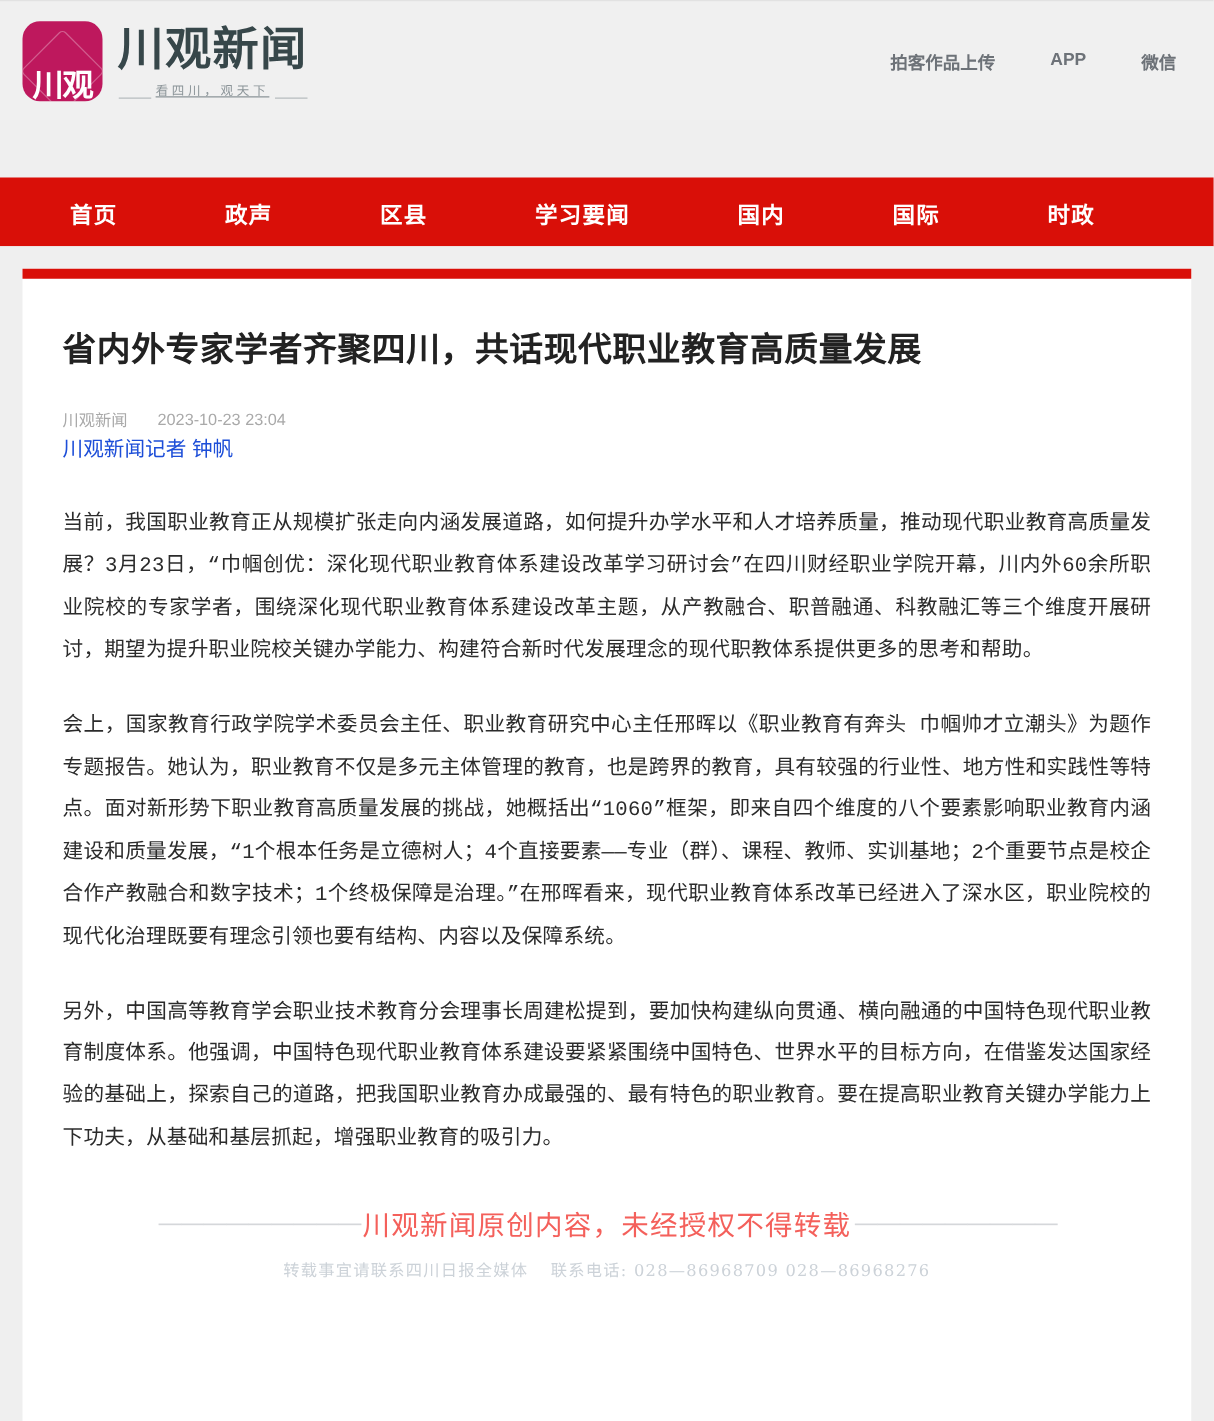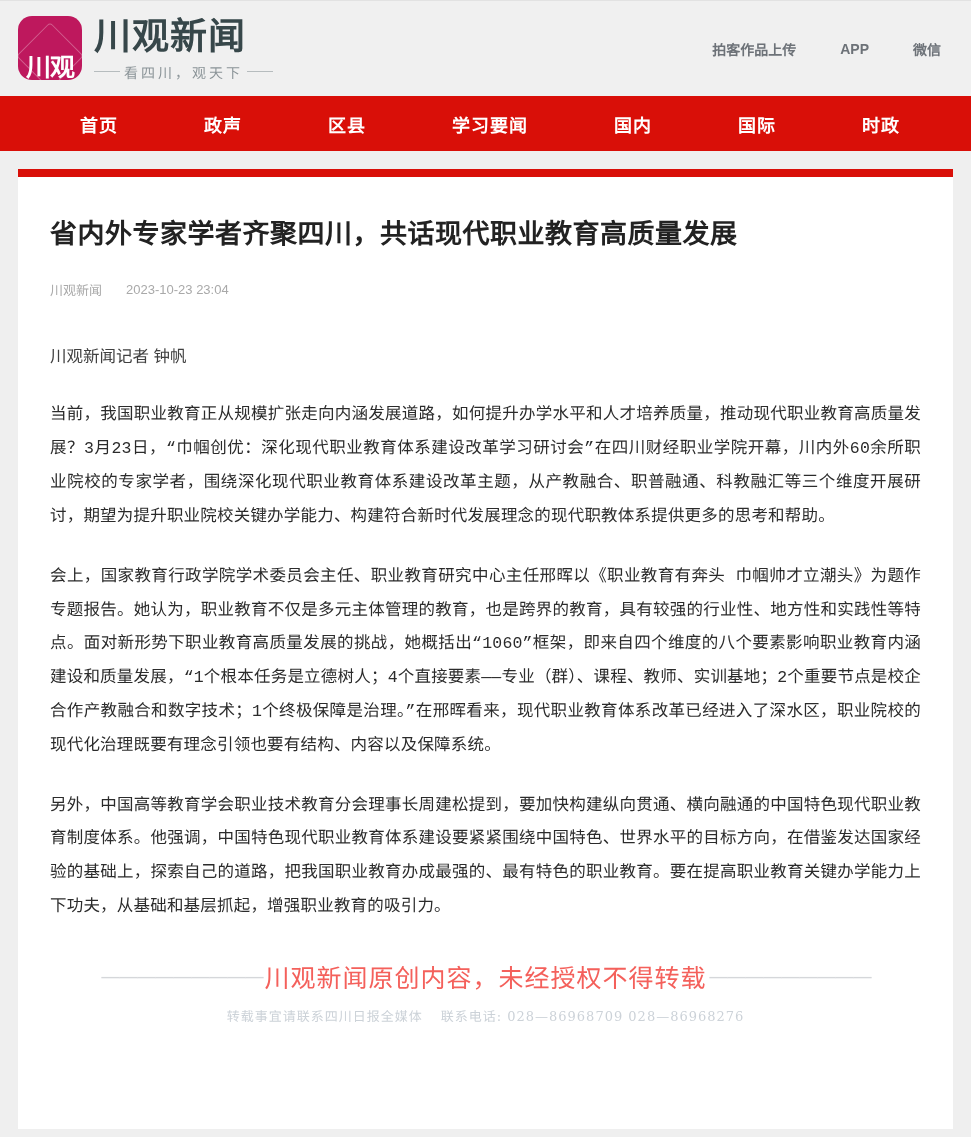"拍客作品上传" .top-links { align-items: center -> none }
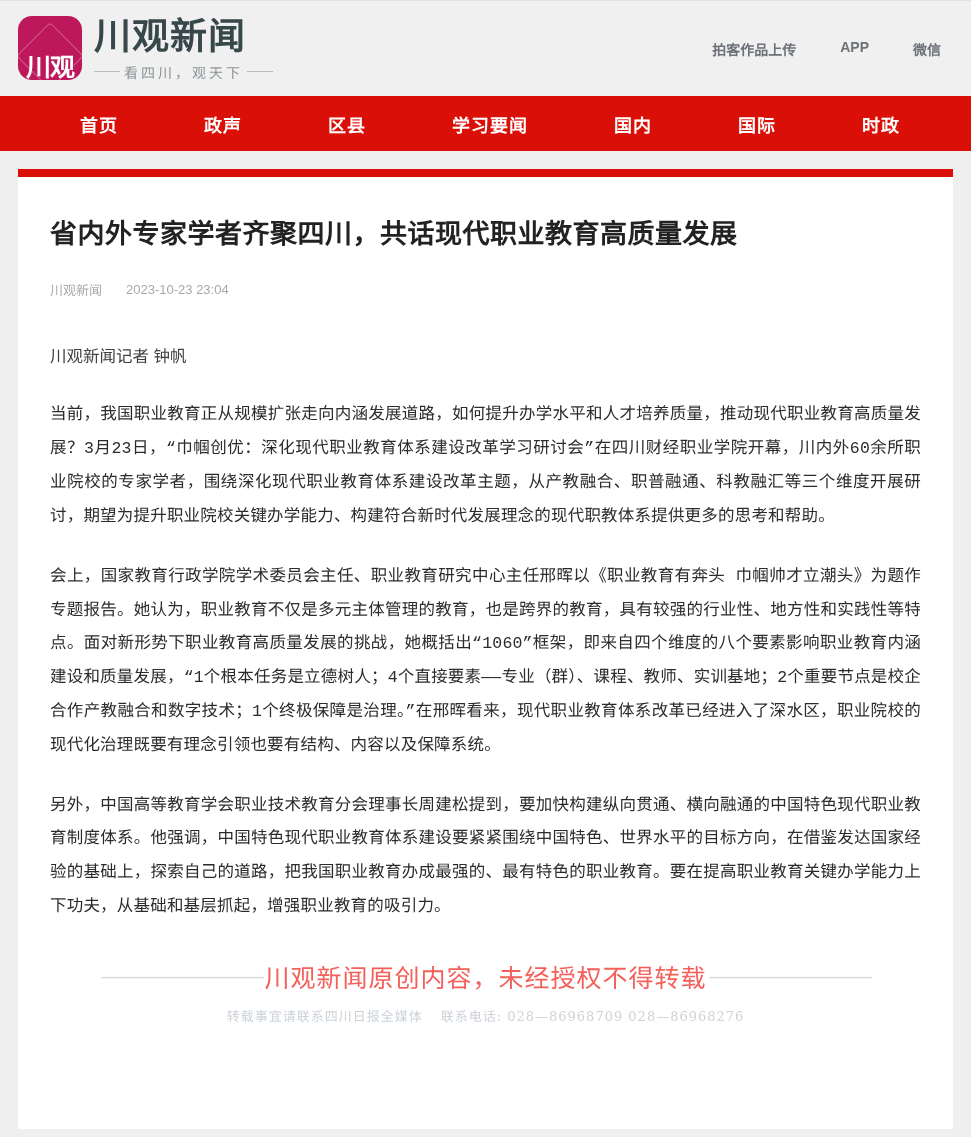"看四川，观天下" .tagline { align-items: center -> flex-end; font-size: 14px -> 10px; text-decoration: none -> underline }
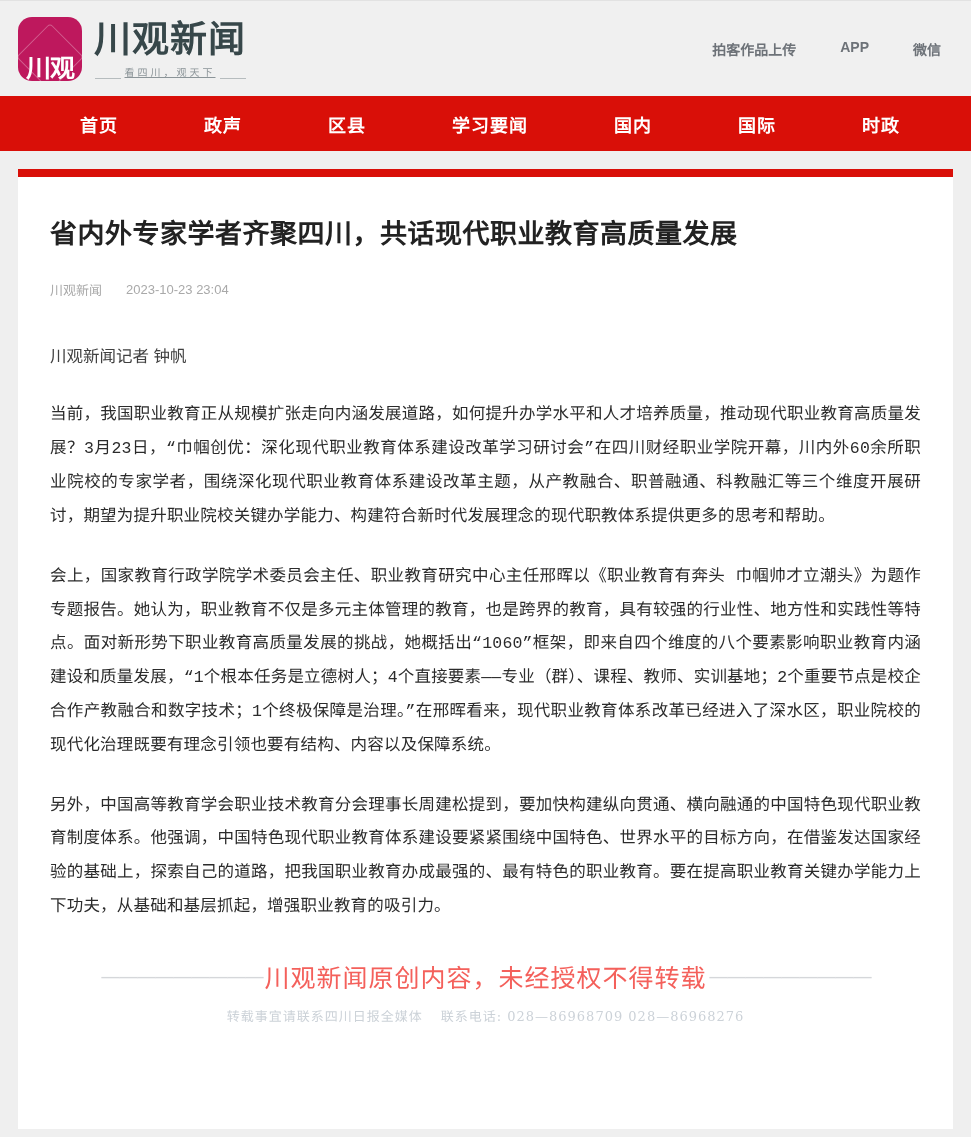"首页" .navbar { margin-top: none -> 46px; padding-left: 80px -> 56px }
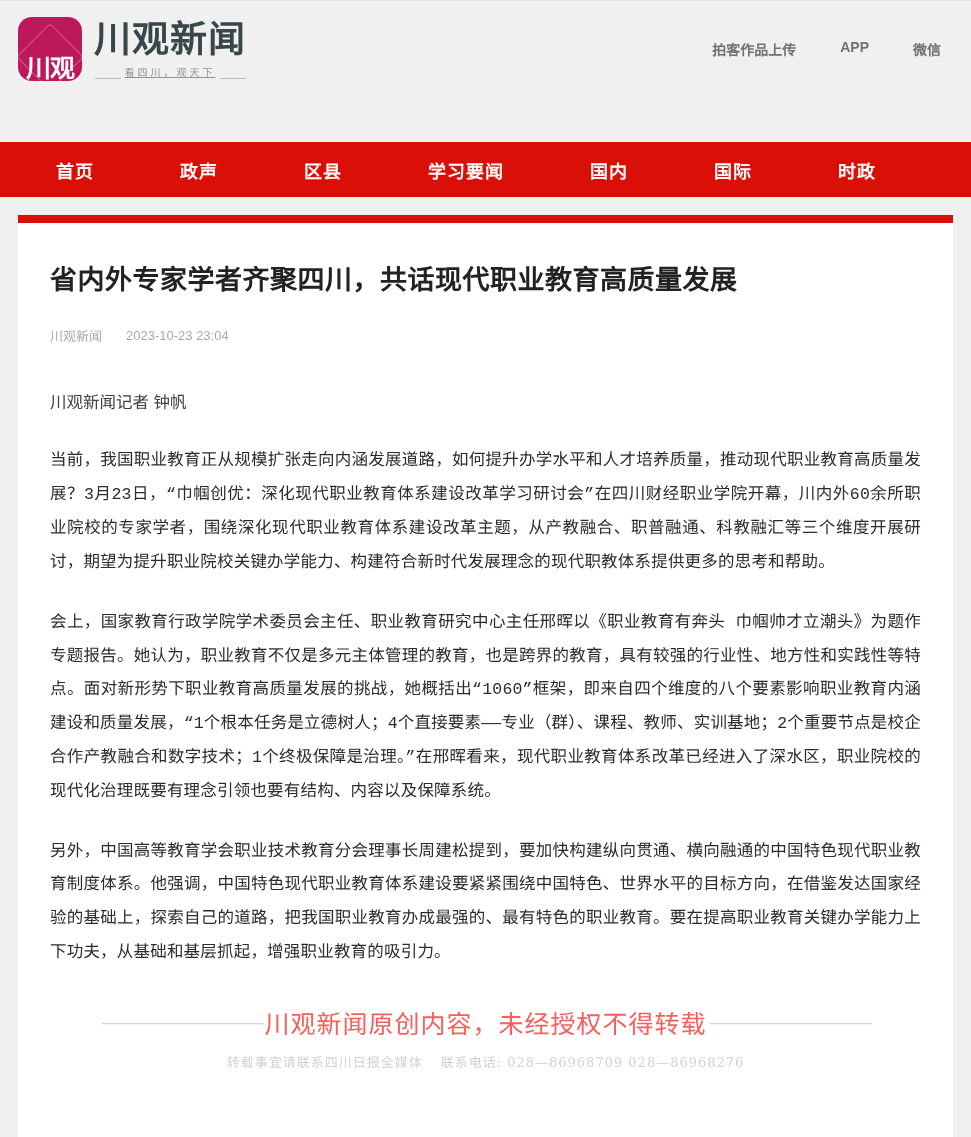"川观新闻记者 钟帆" .author-line { color: #404040 -> #1d4ed8; margin-top: 42px -> none }
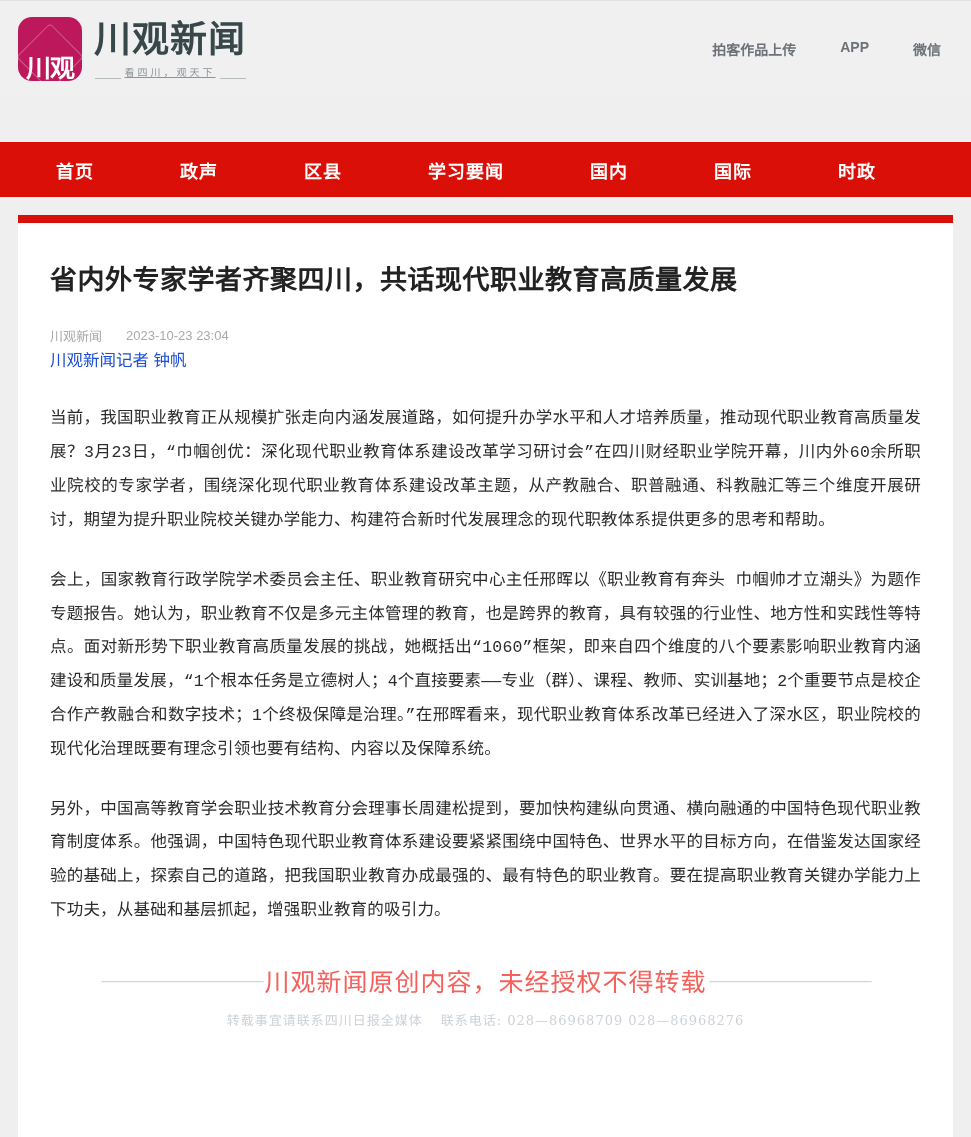"川观新闻原创内容，未经授权不得转载" .notice-red { font-size: 25px -> 22px }
